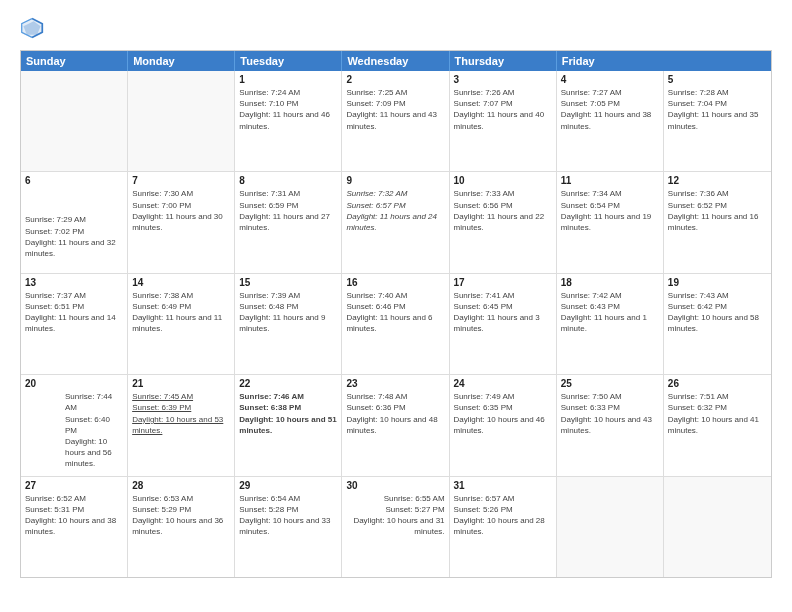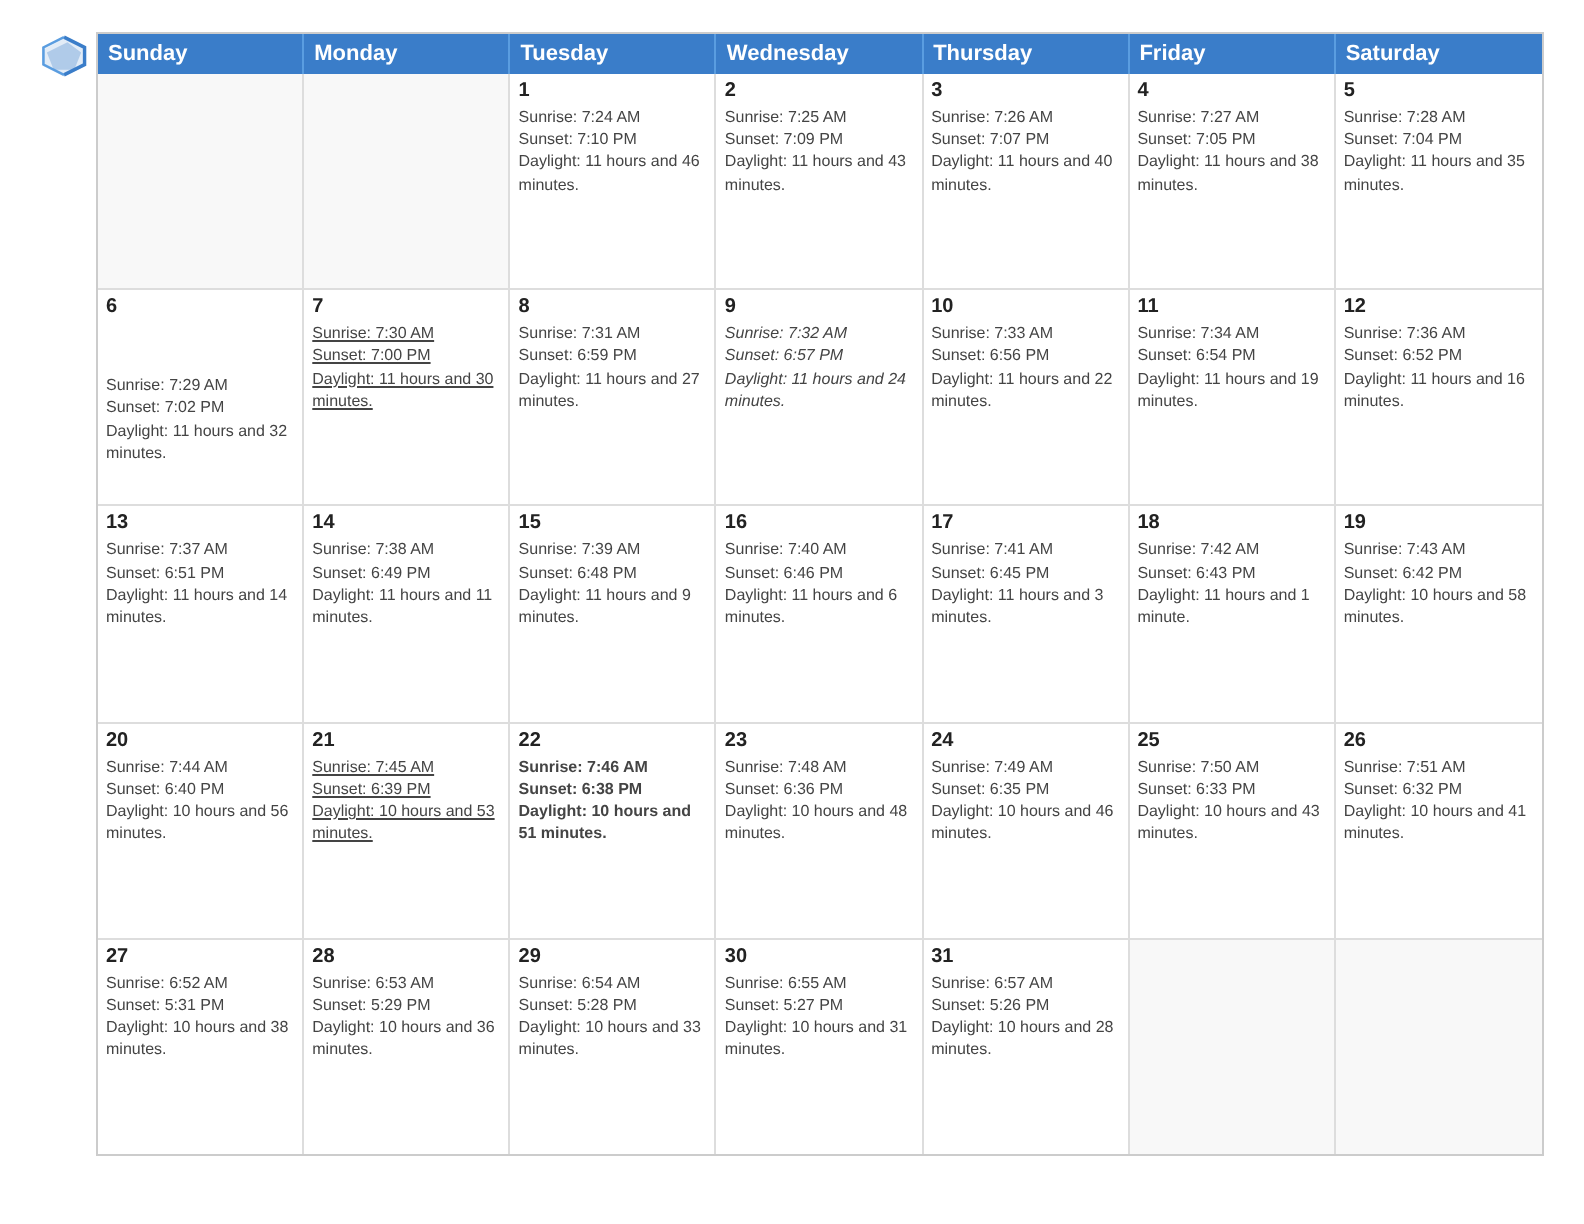"Sunday" .page { flex-direction: row -> column }
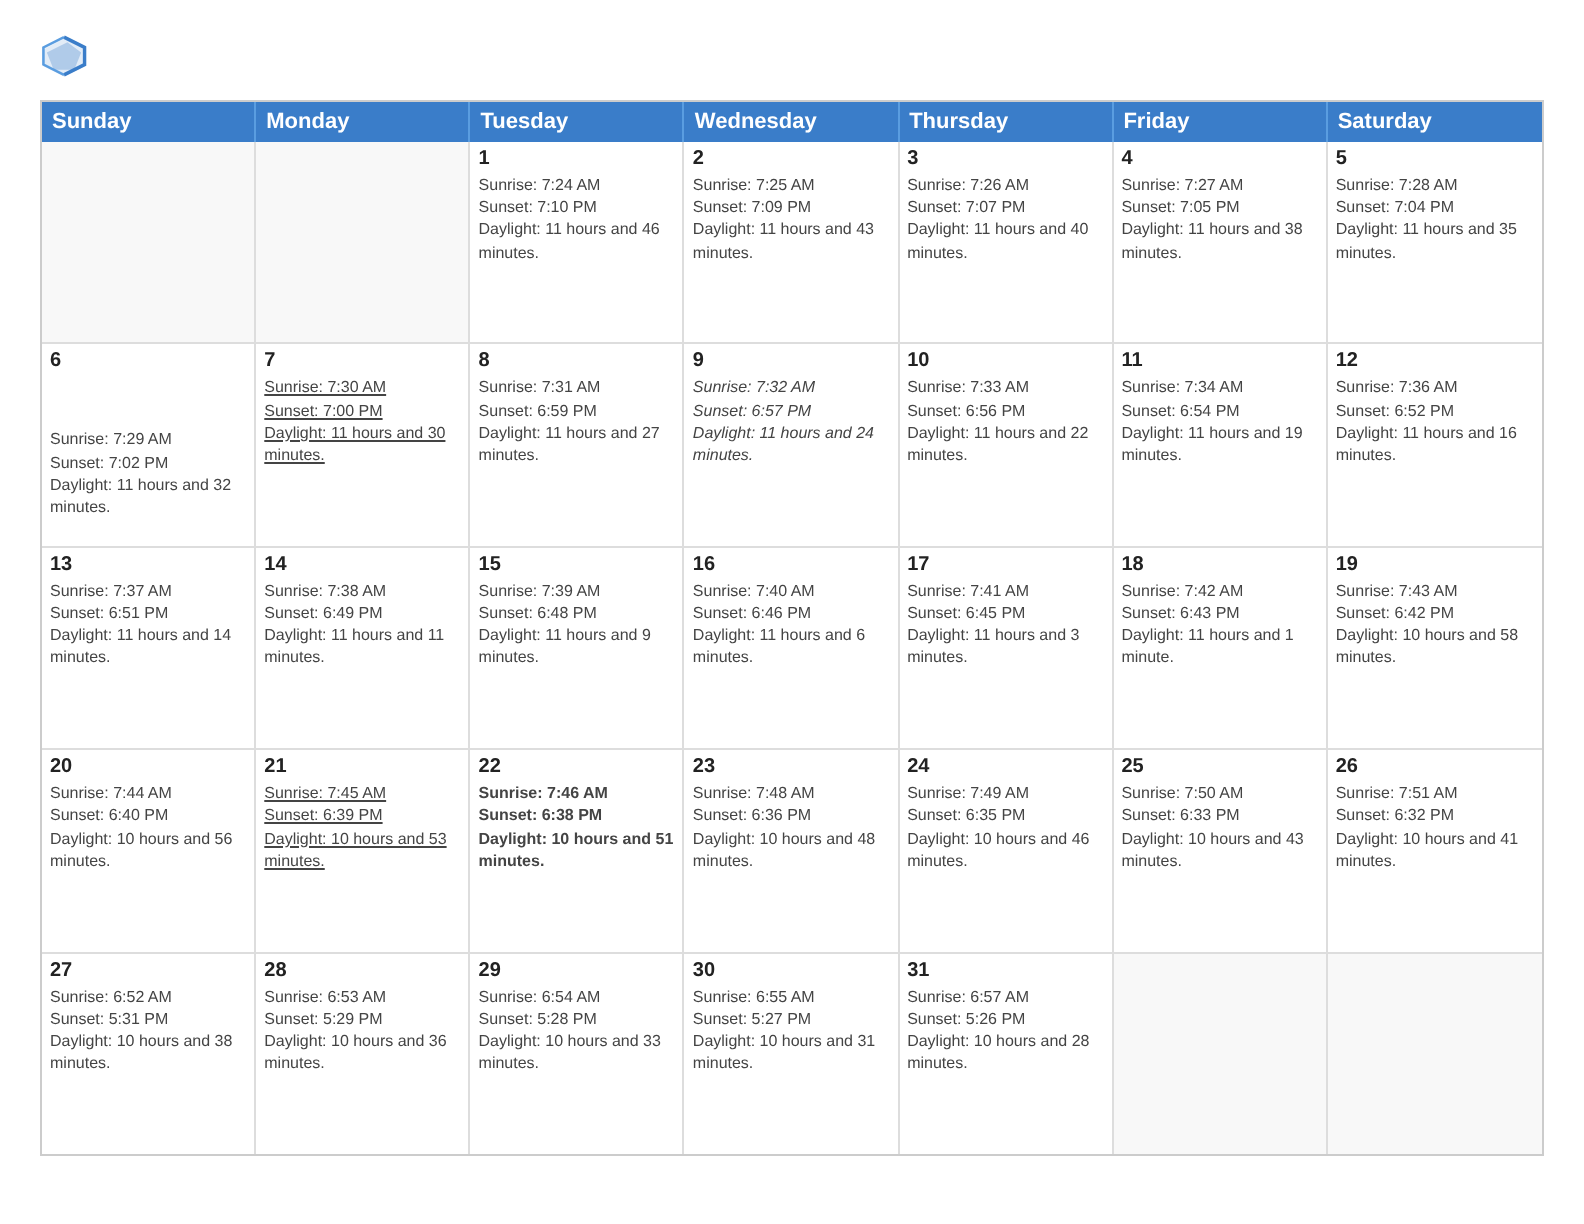"Saturday" div.cal-header-cell { html: <div>Saturday</div> -> none }
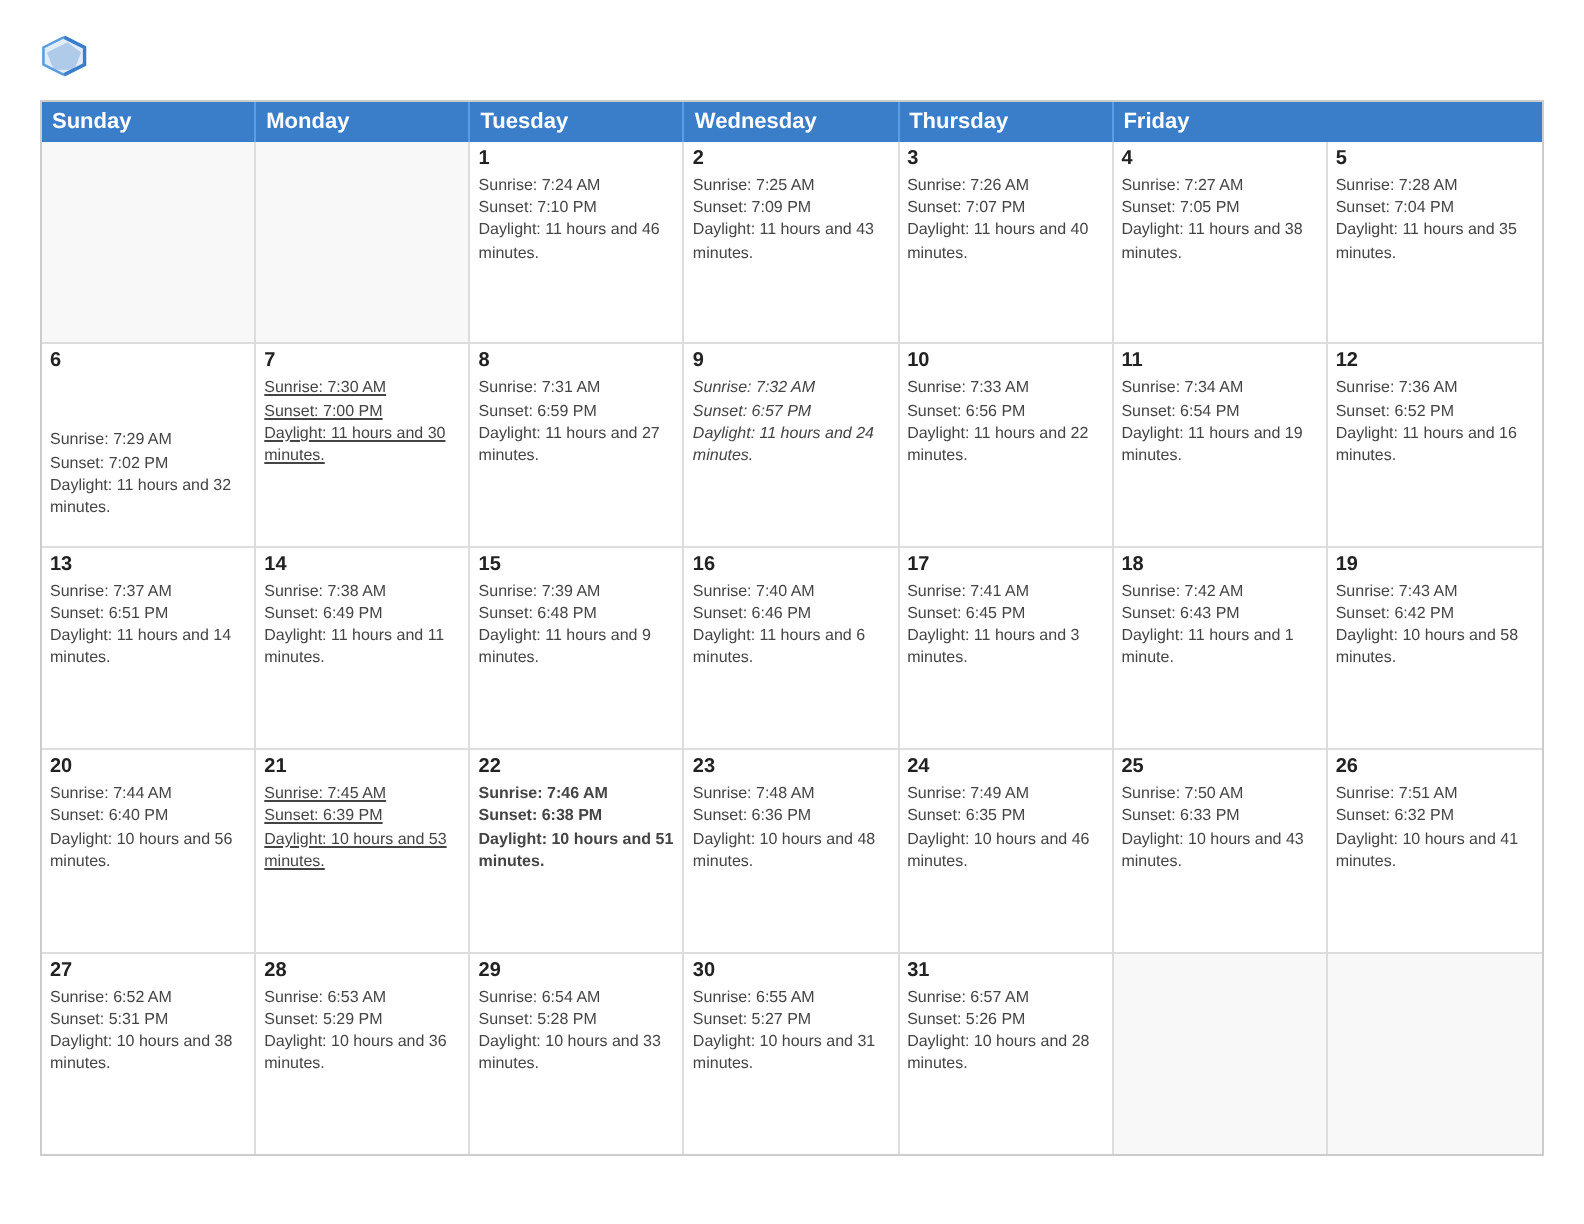"Sunrise: 7:30 AM" div.day-info { text-decoration: underline -> none }
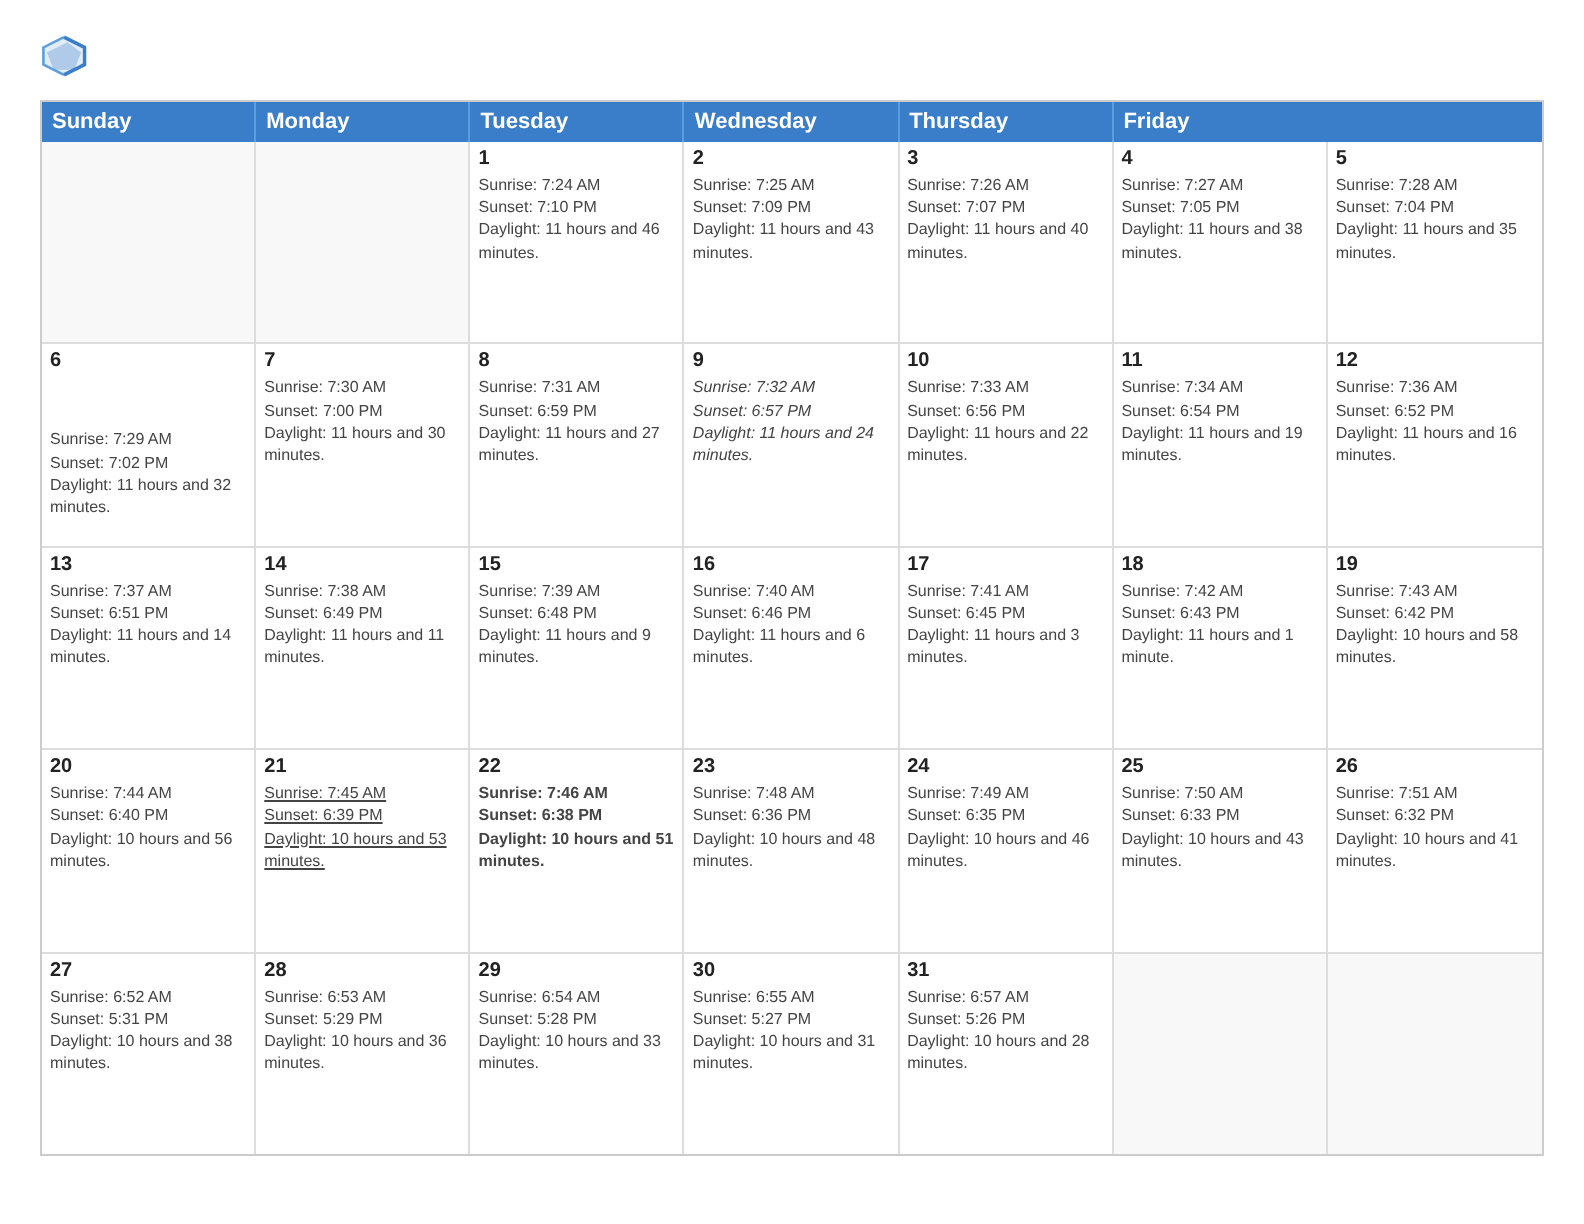"Sunrise: 7:44 AM" div.day-info { margin-left: none -> 40px }
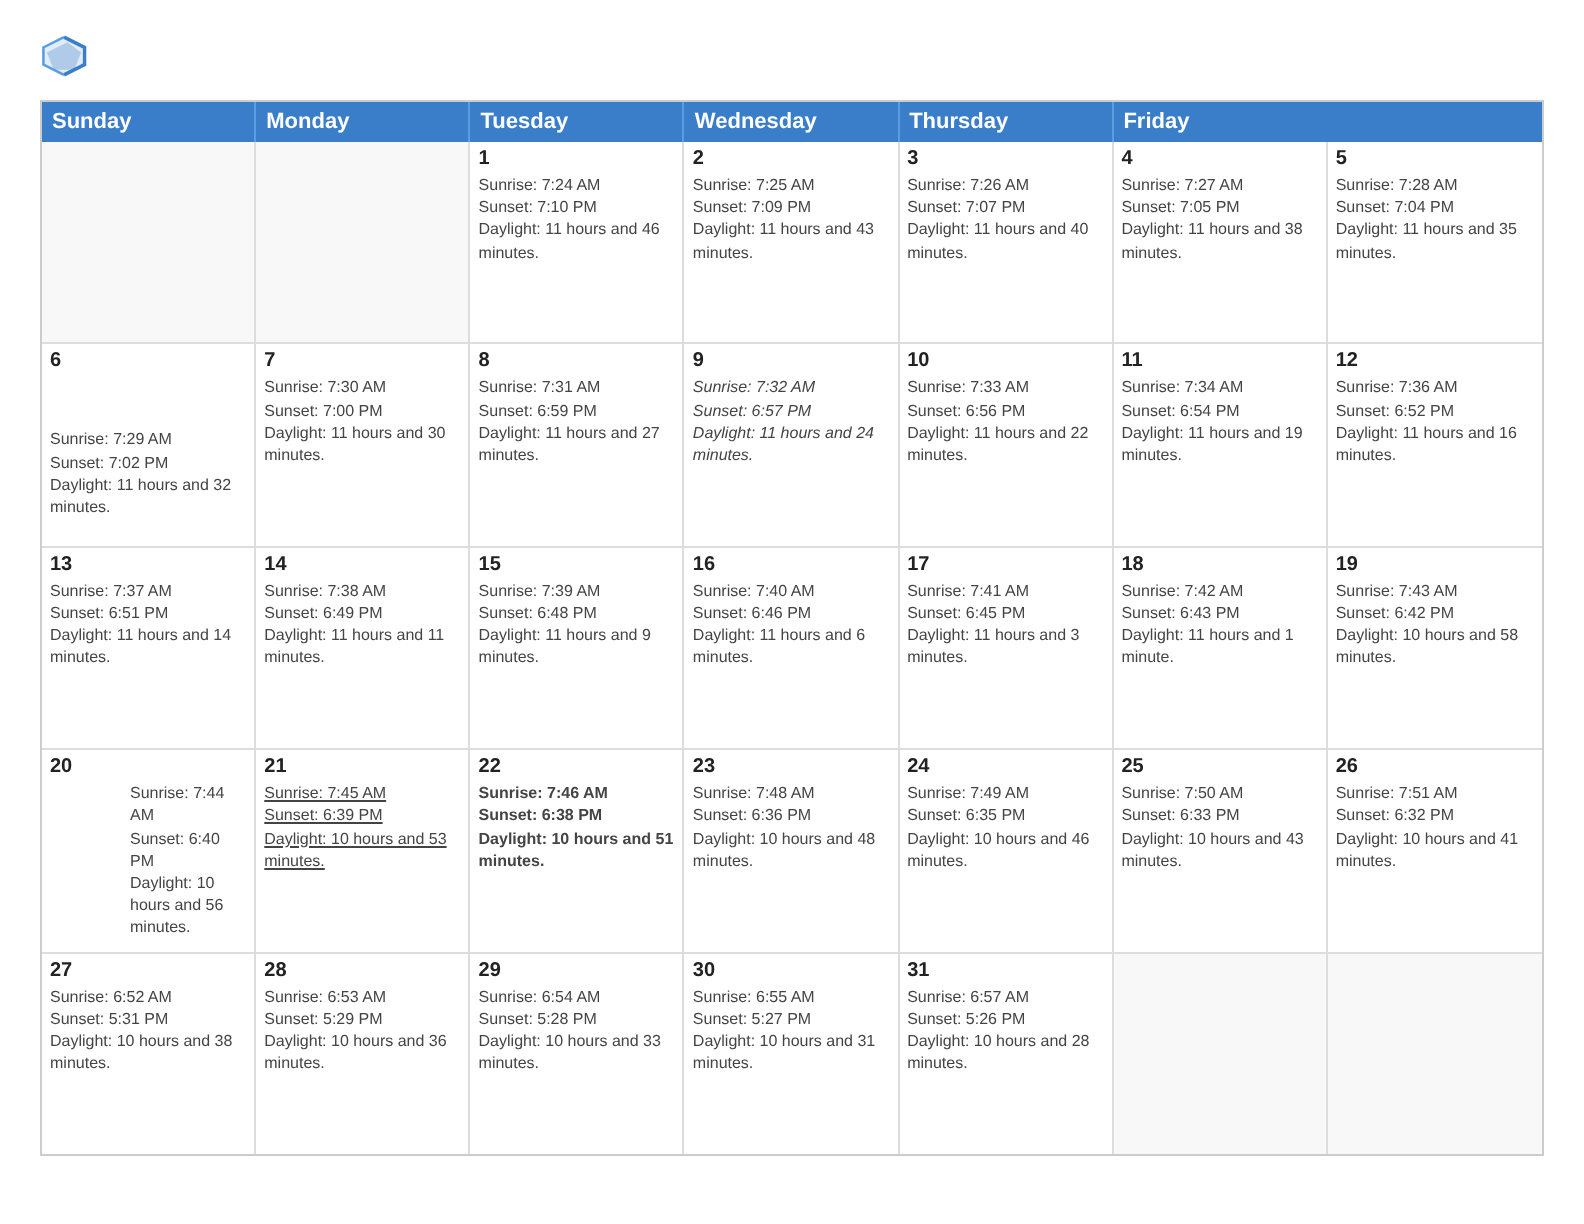"Sunrise: 6:55 AM" div.day-info { text-align: none -> right }
